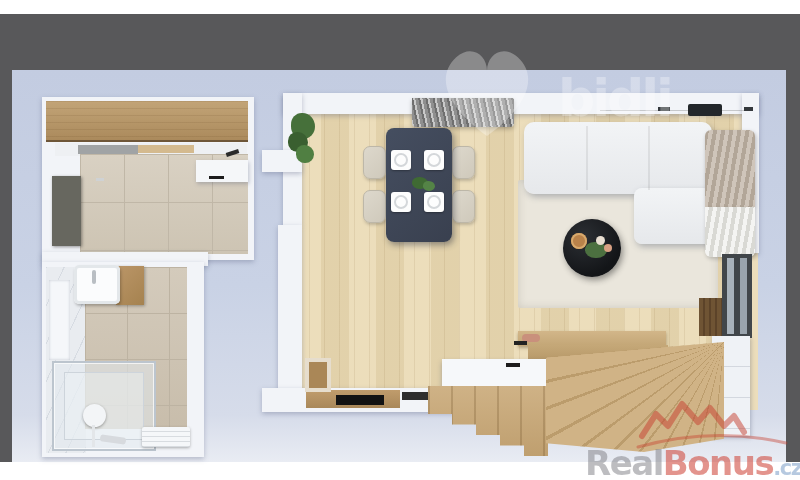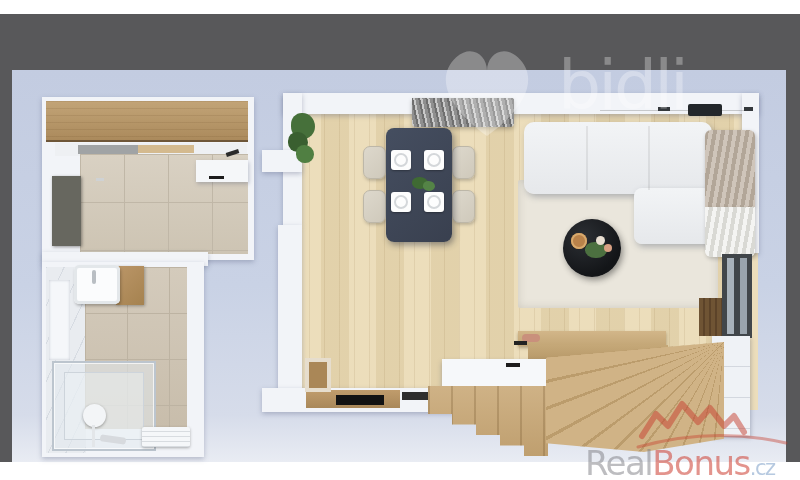"bidli" .bidli-text { font-size: 68px -> 52px; font-weight: normal -> bold; margin-top: none -> 20px }
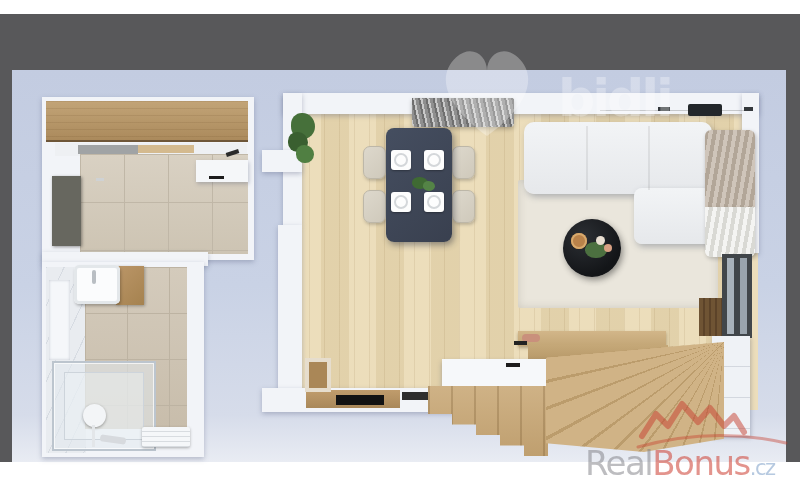"RealBonus.cz" .rb-text { font-weight: normal -> bold }
